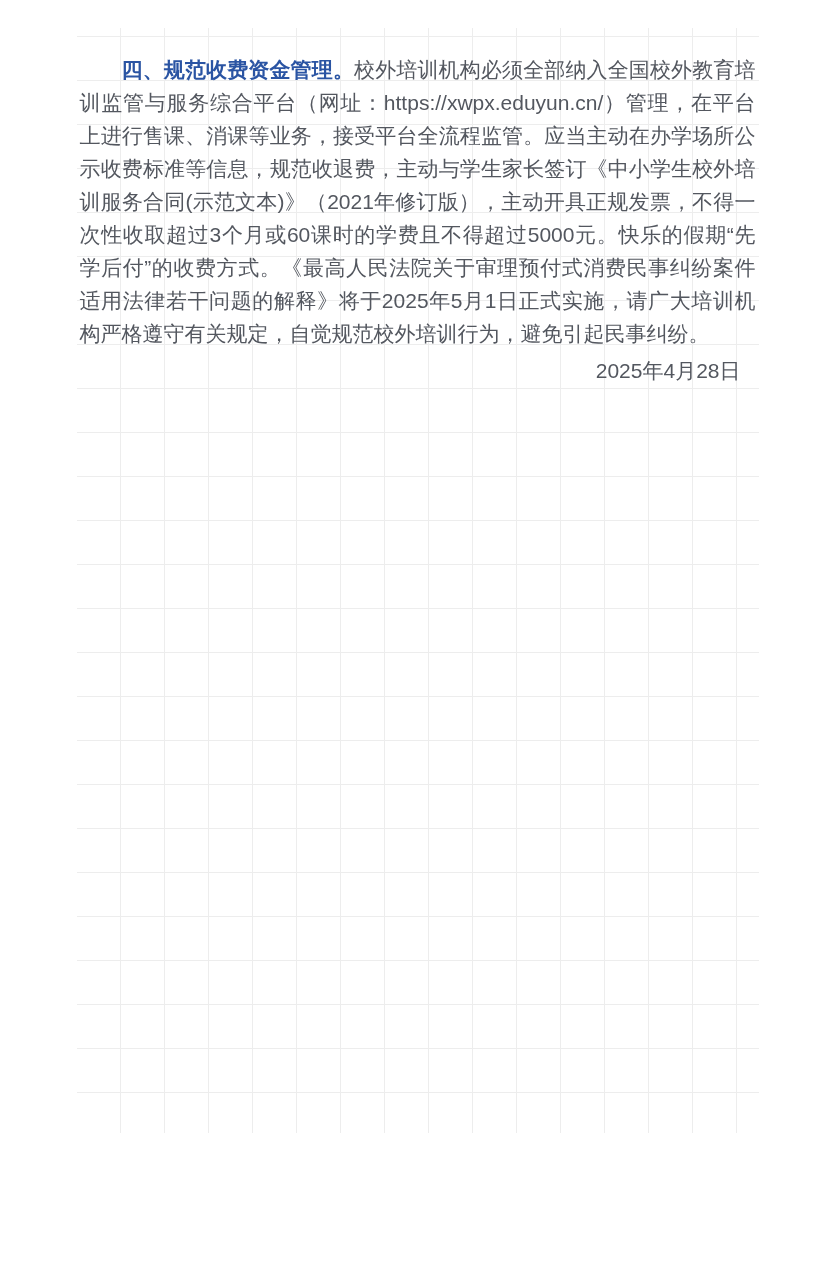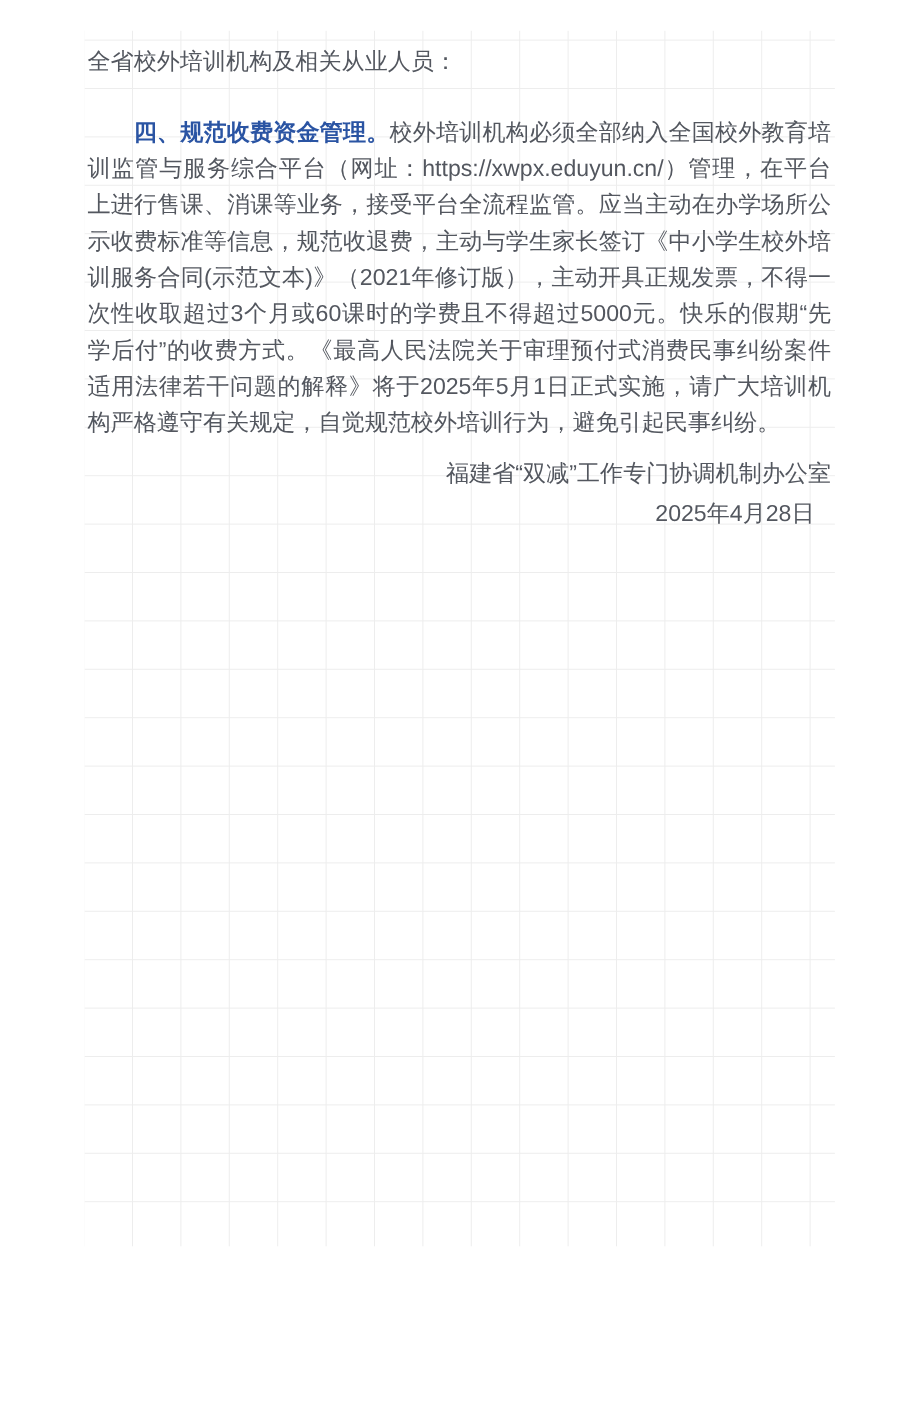"全省校外培训机构及相关从业人员：" p.salutation { html: <p>全省校外培训机构及相关从业人员：</p> -> none }
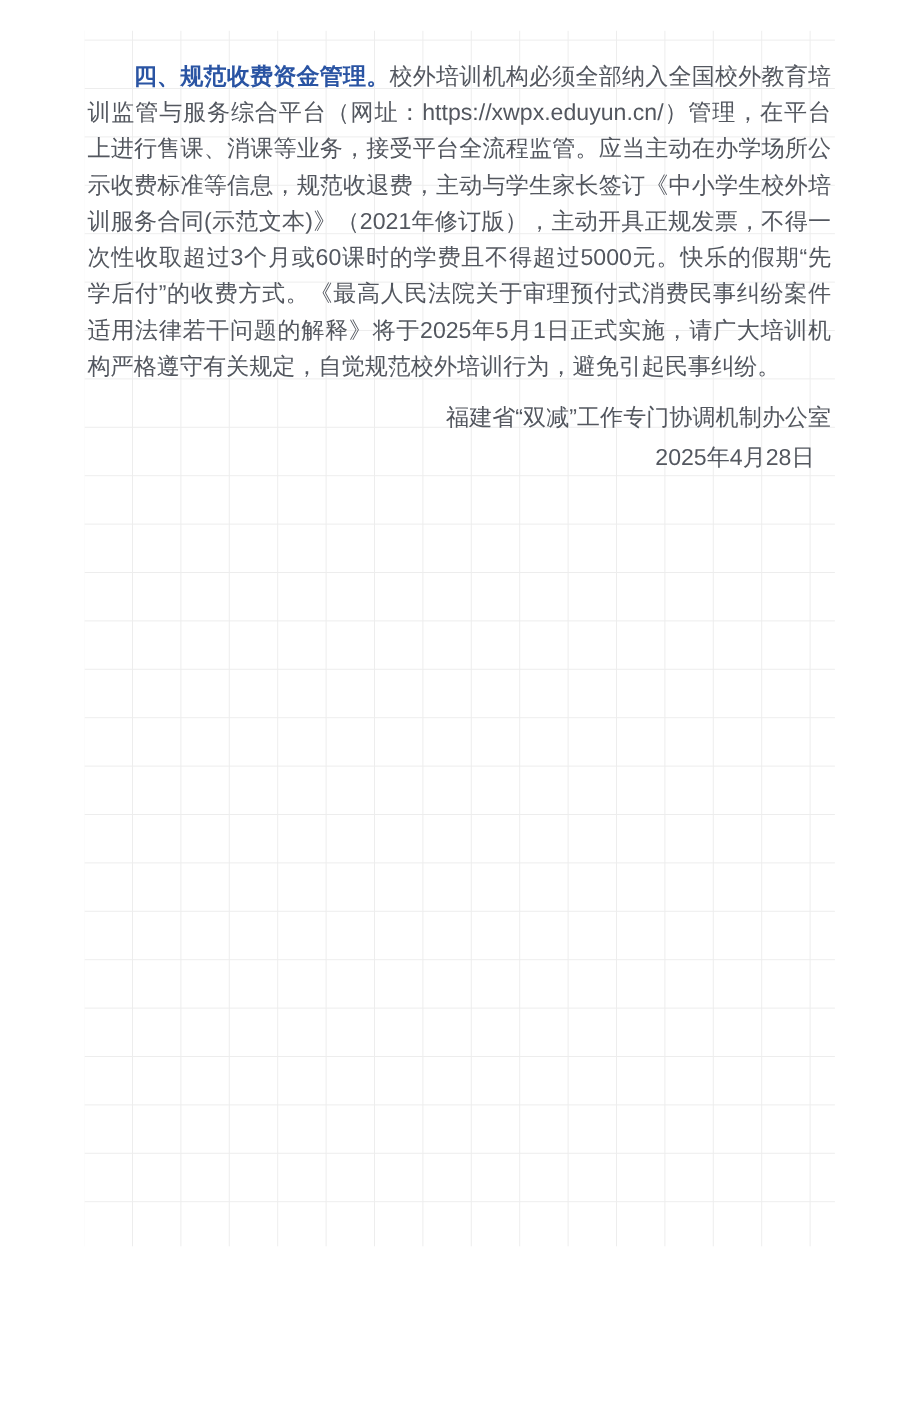"福建省“双减”工作专门协调机制办公室" p.para { html: <p>福建省“双减”工作专门协调机制办公室</p> -> none }
